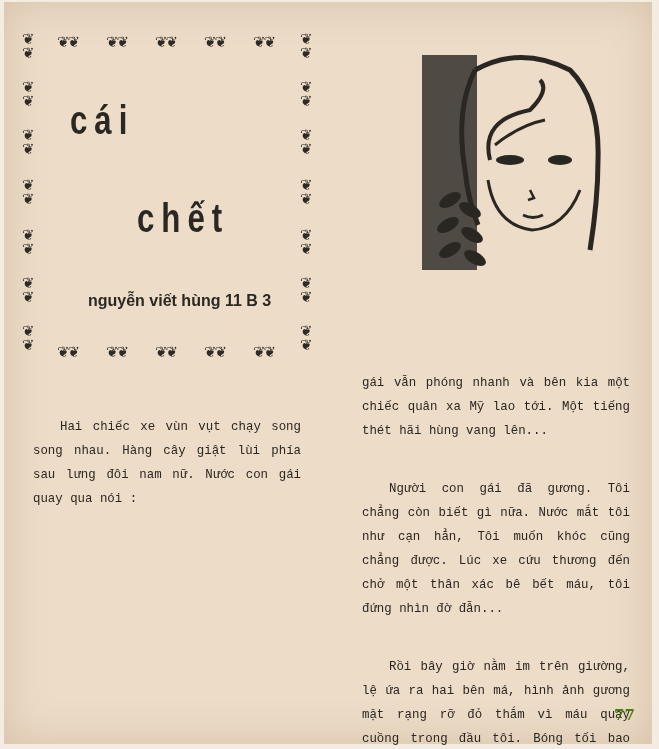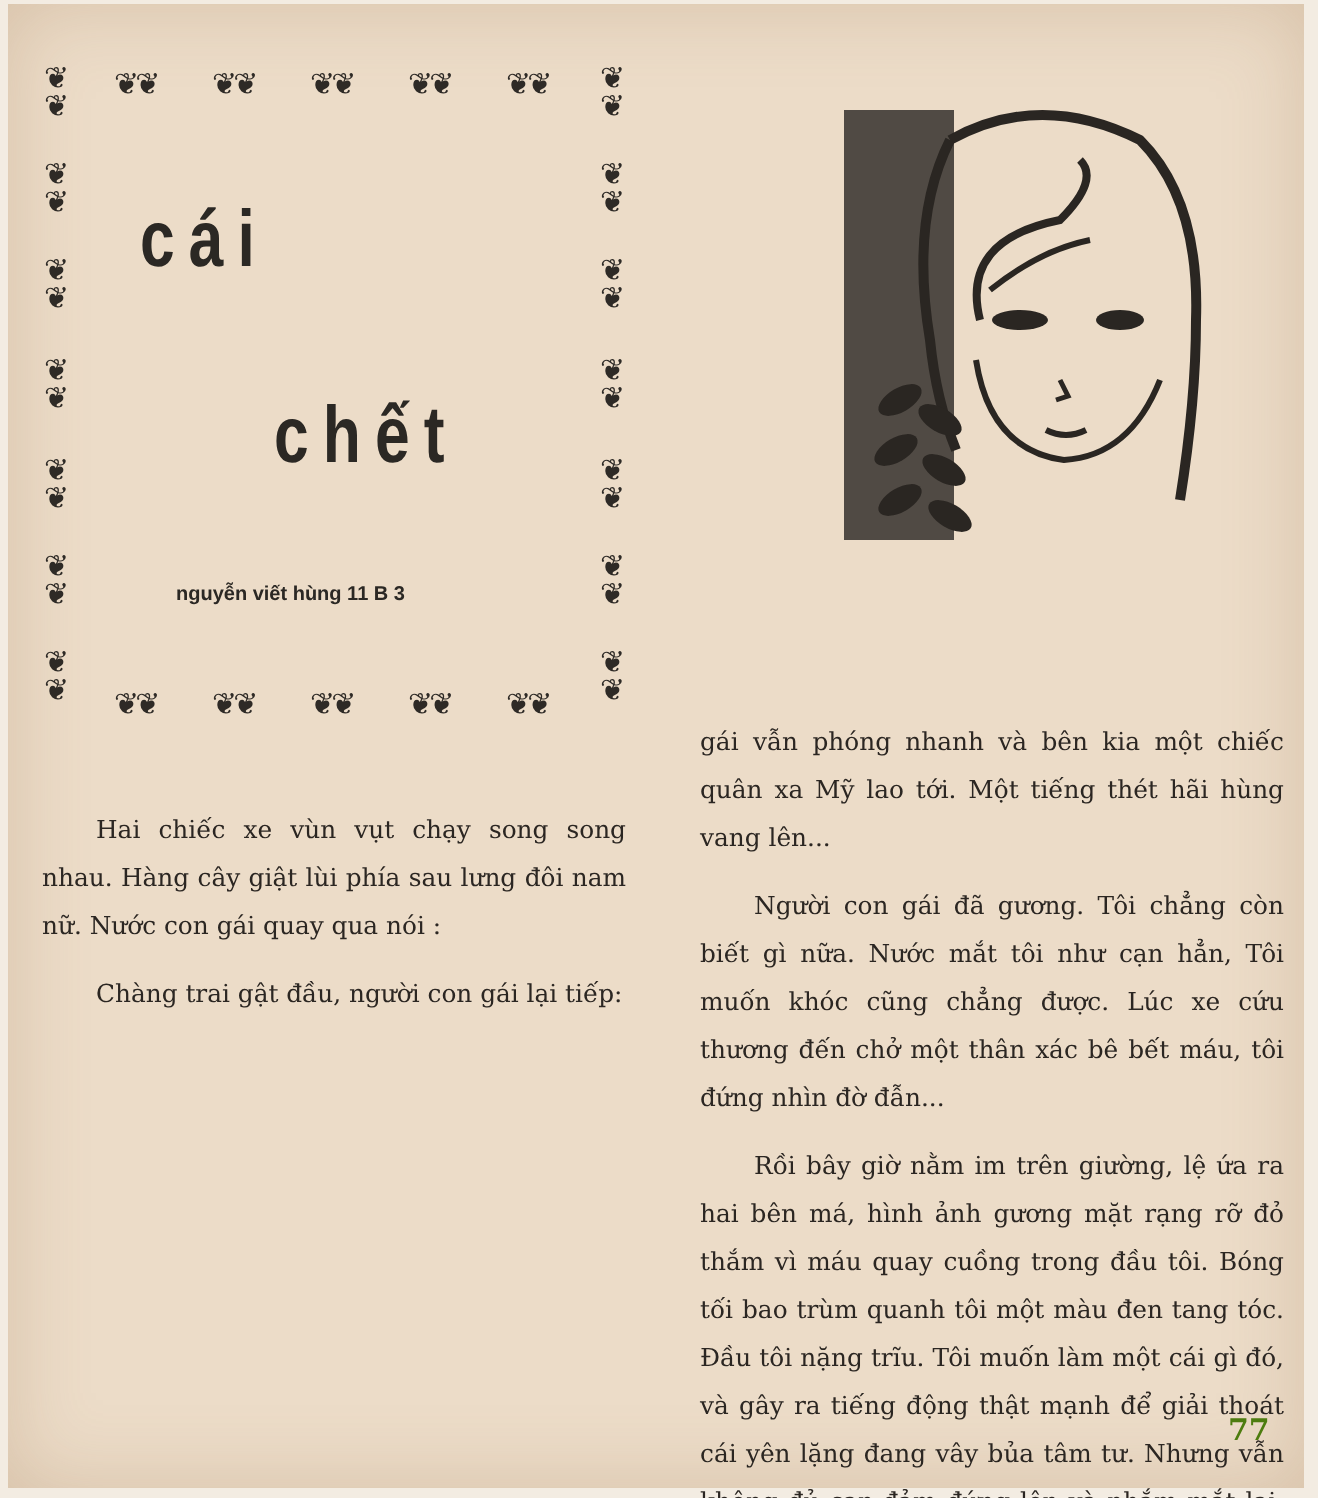"nguyễn viết hùng 11 B" .byline { font-size: 10px -> 16px }
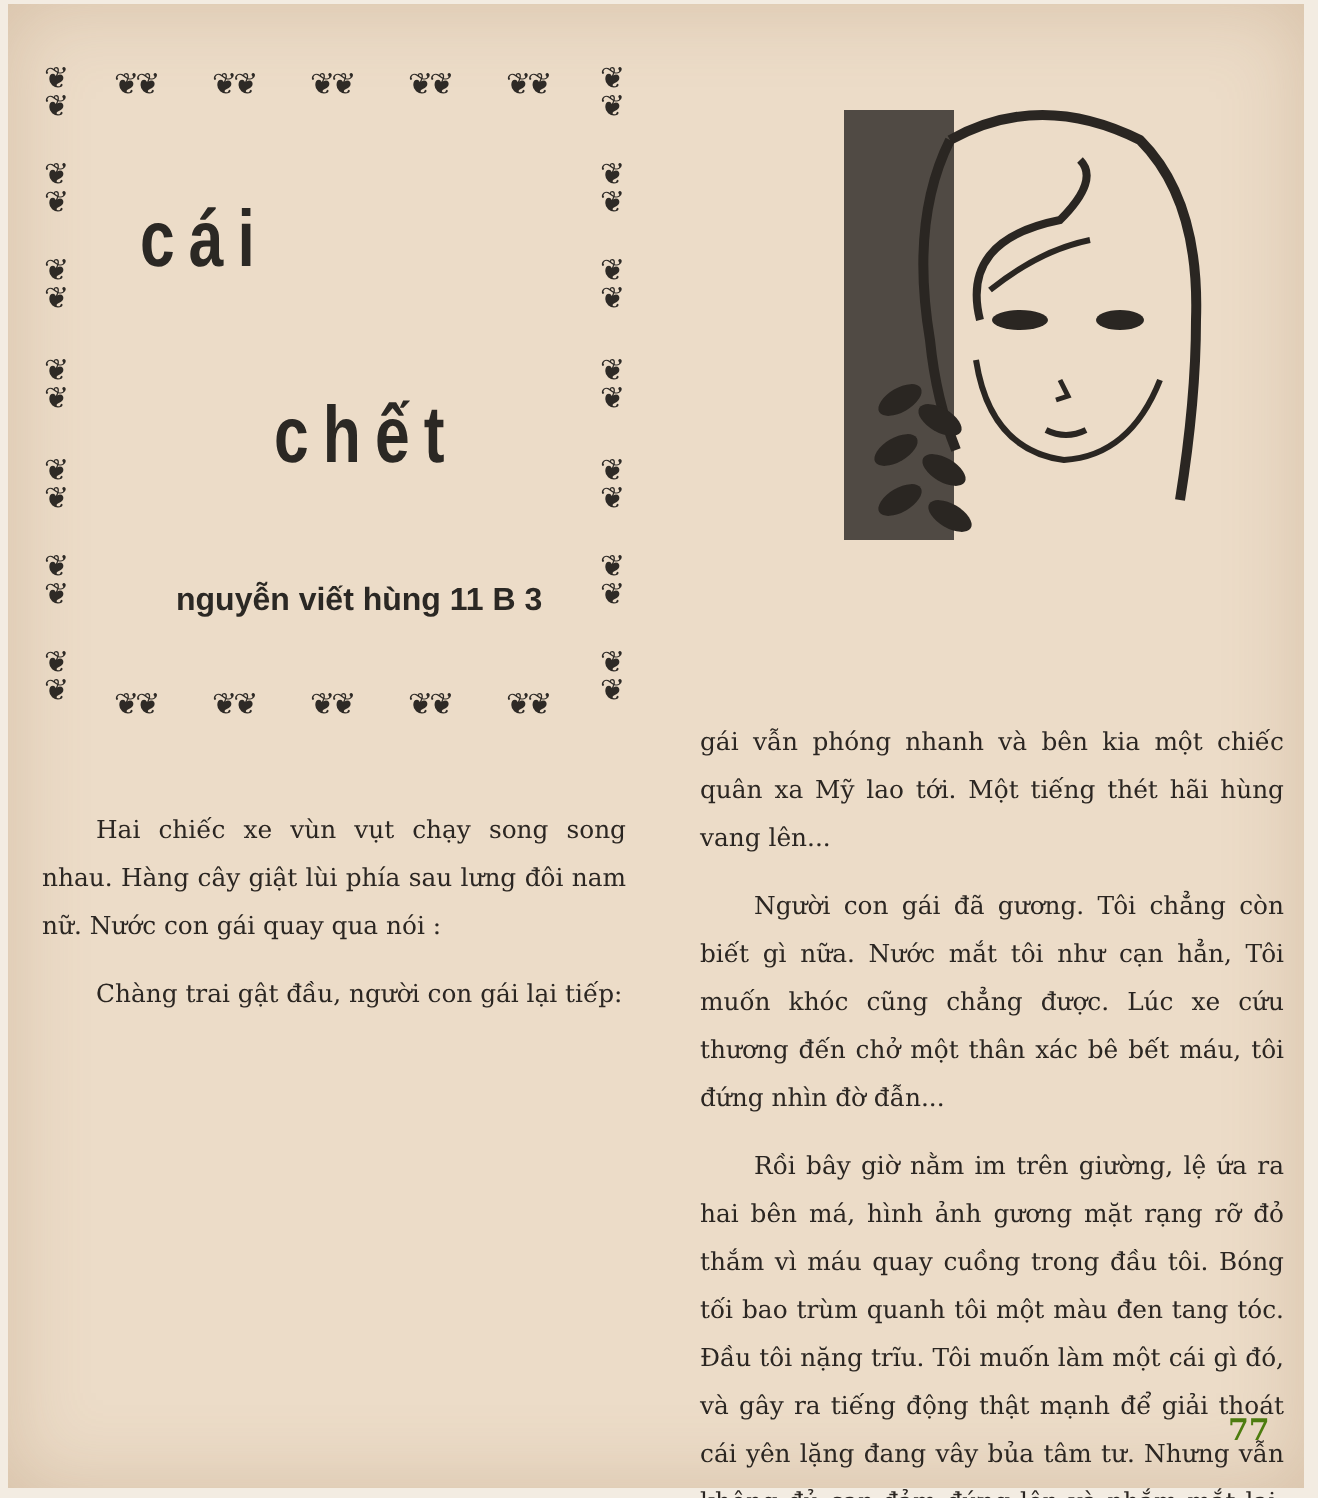"gái vẫn phóng nhanh và" .col p { font-family: none -> Liberation Mono, monospace; margin: 0 -> 12px }
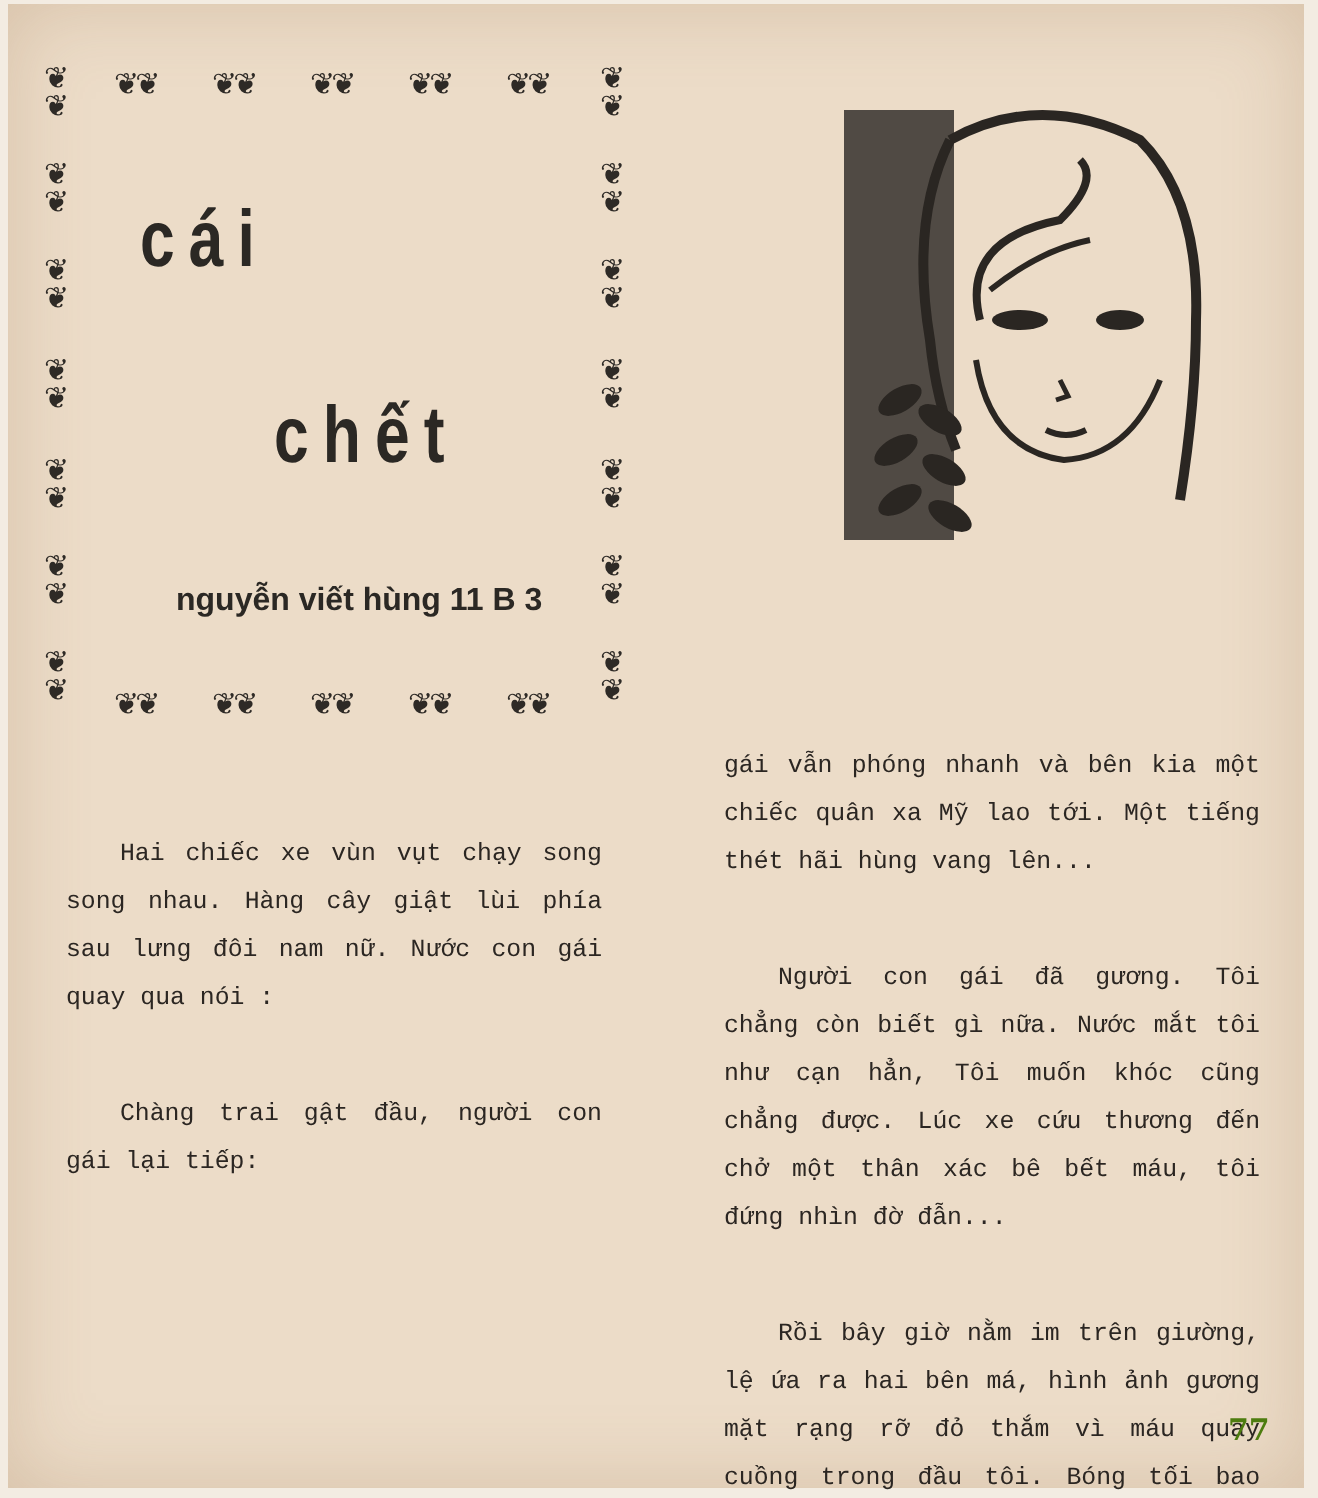"Chàng trai gật đầu, người" p.ind { html: <p>Chàng trai gật đầu, người con gái lại tiếp:</p> -> none }
